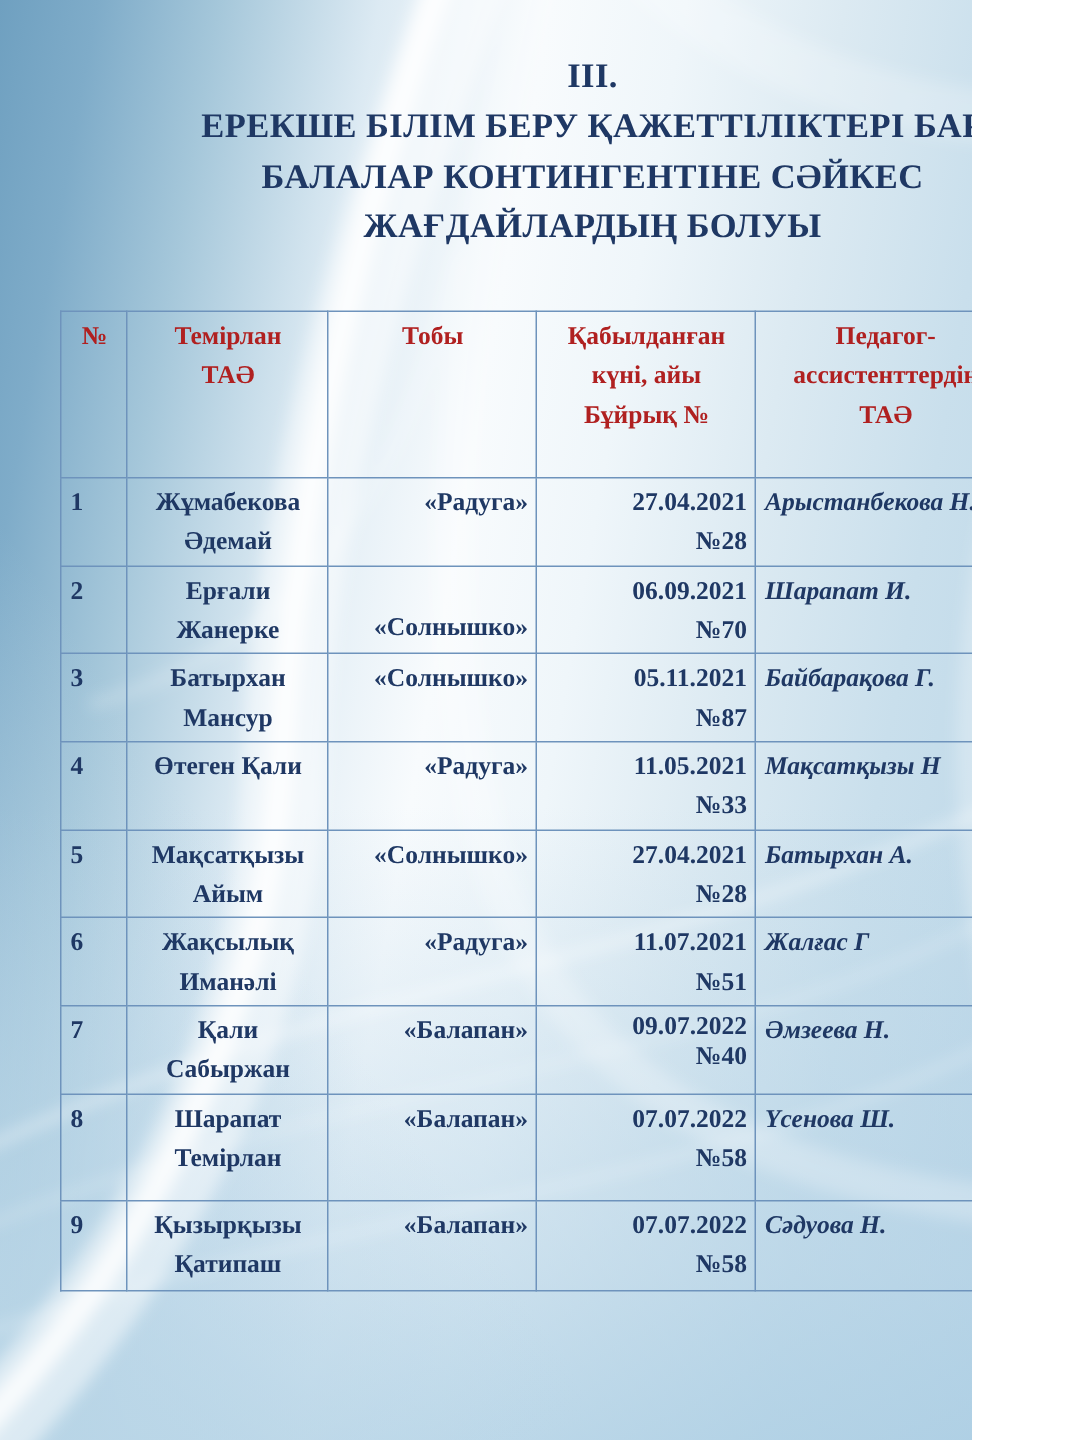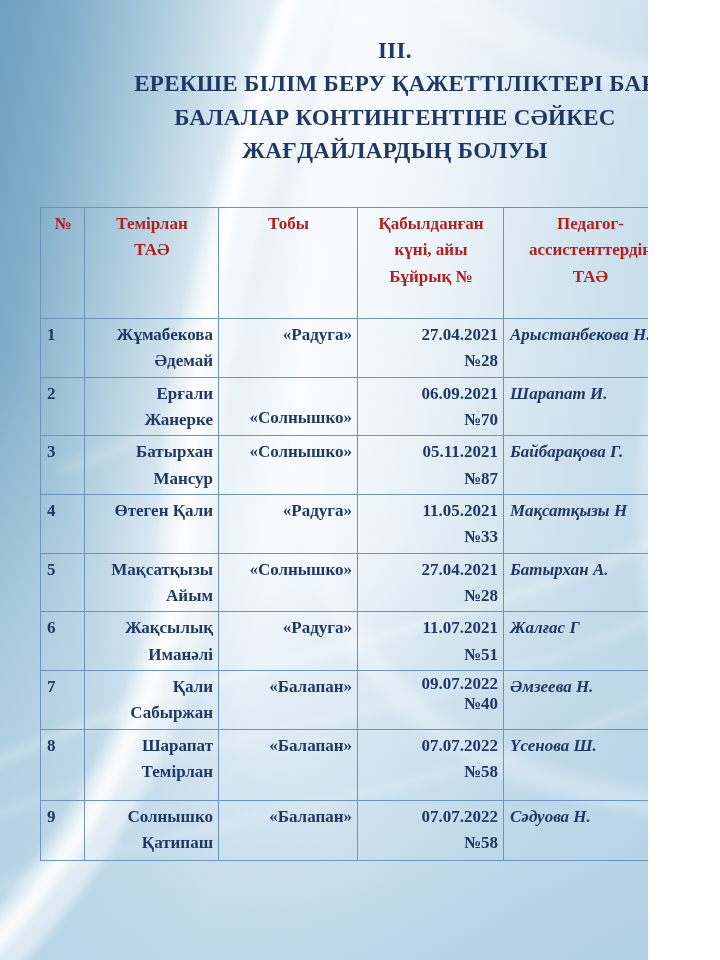"Жұмабекова" .c-child { text-align: right -> center }
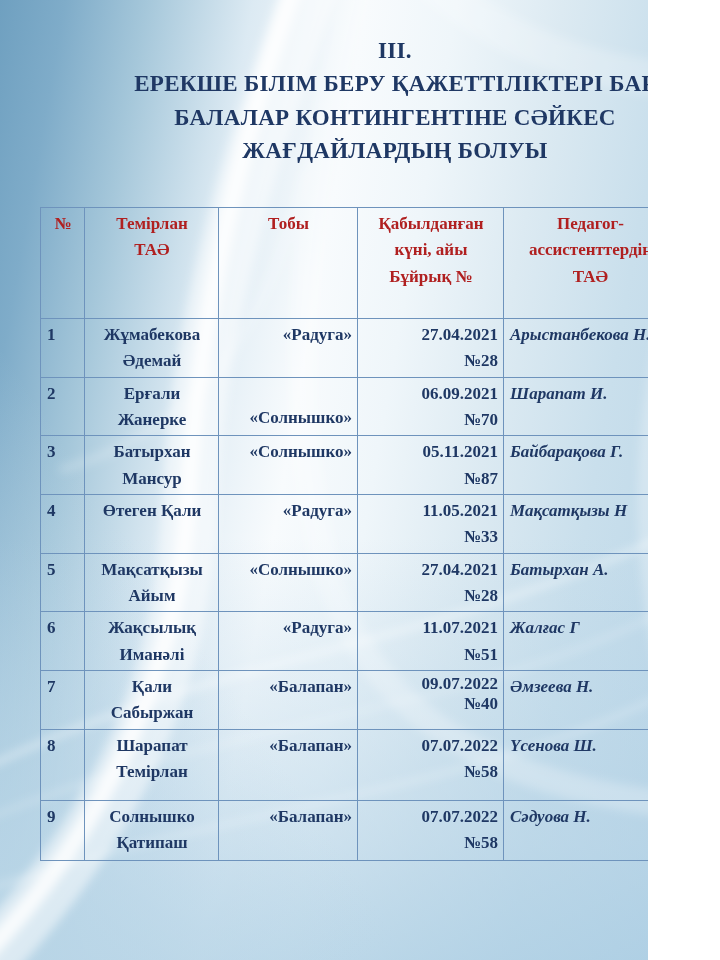"Солнышко" td.c-child { text: Солнышко -> Қызырқызы }
